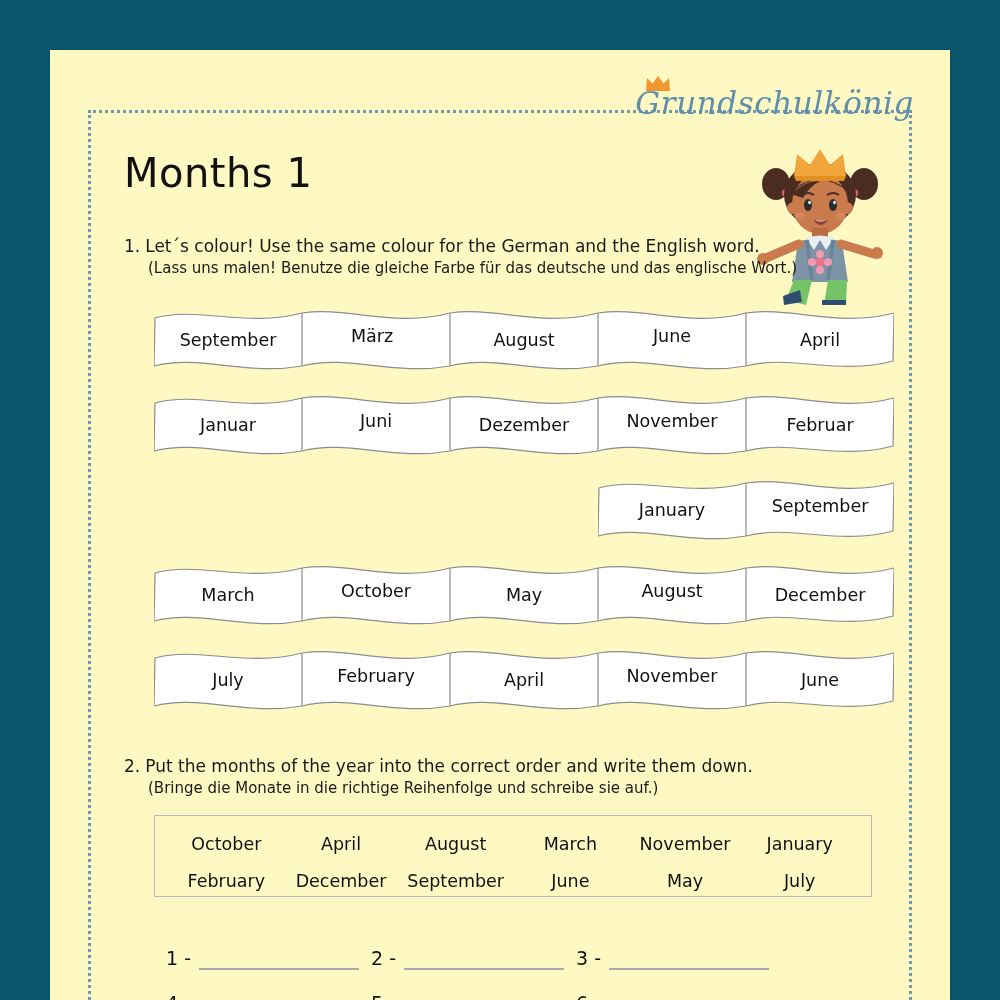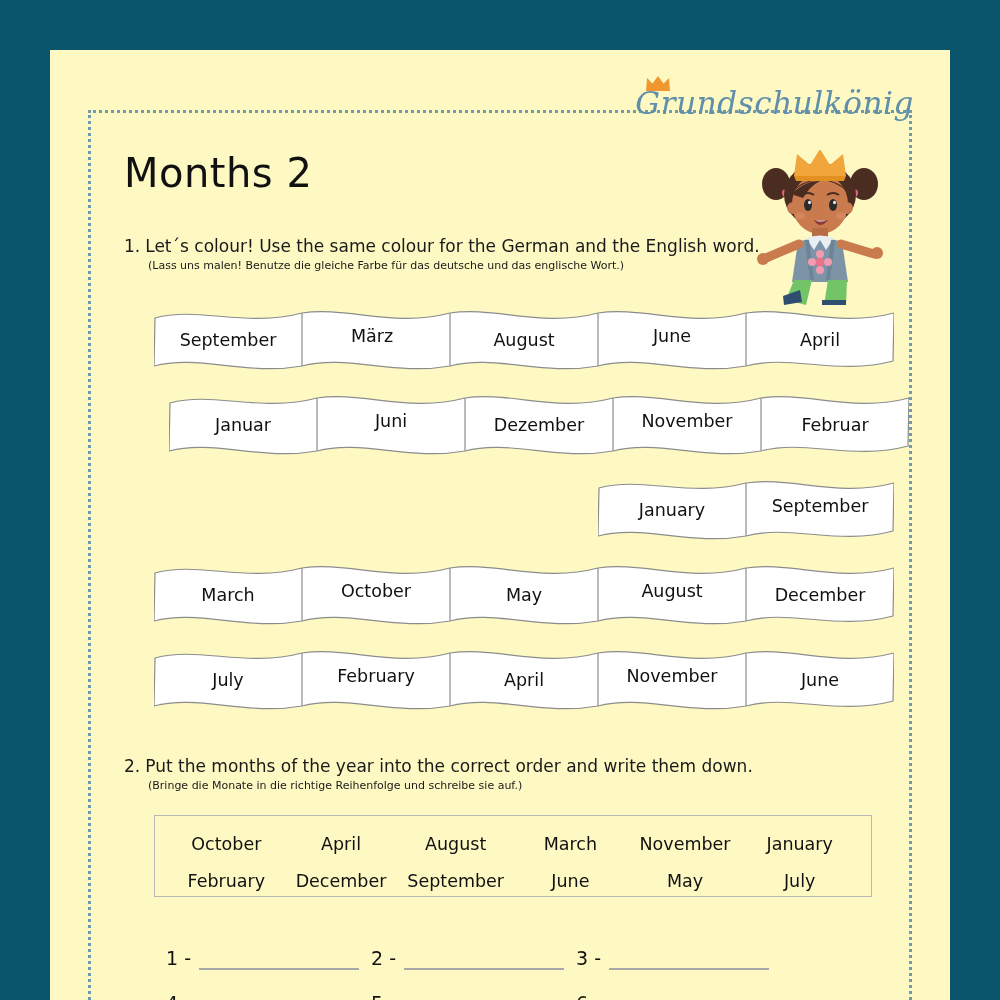"Months 2" div { text: 2 -> 1 }
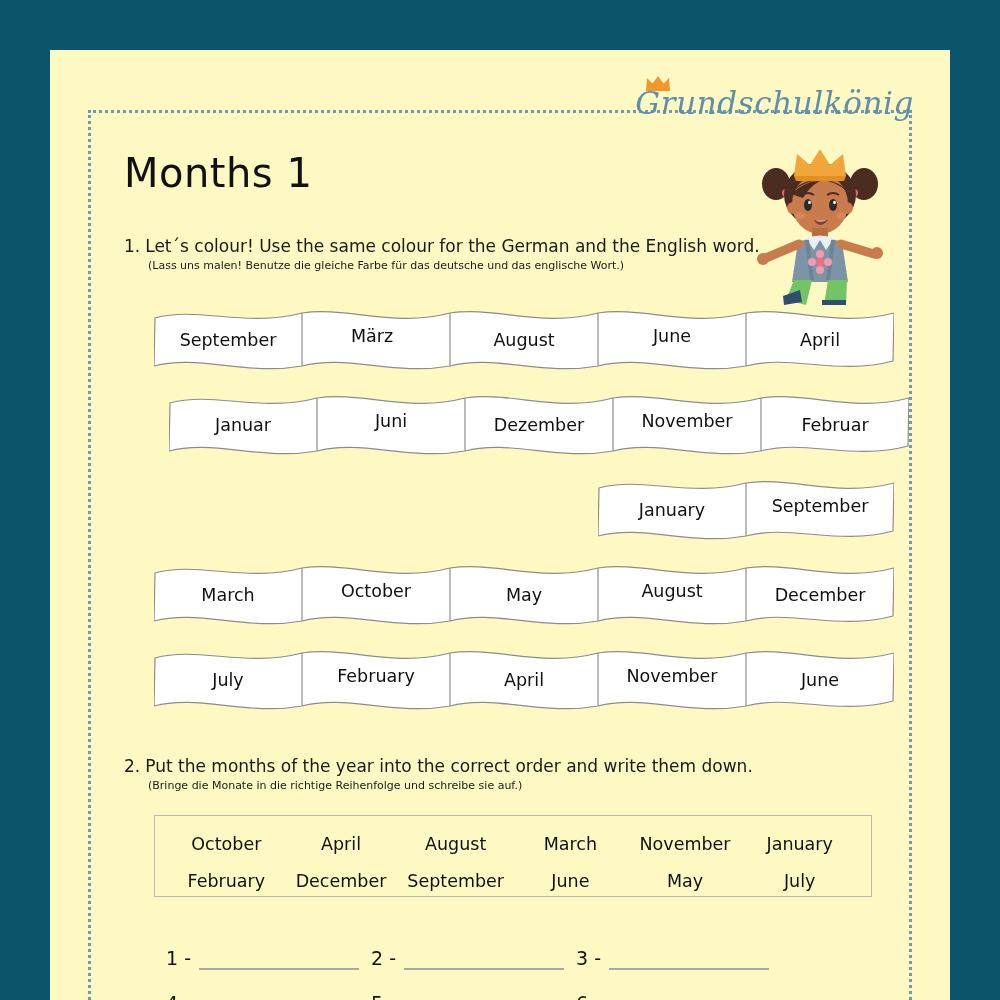"(Lass uns malen! Benutze die" .task-line2 { font-size: 11px -> 15px }
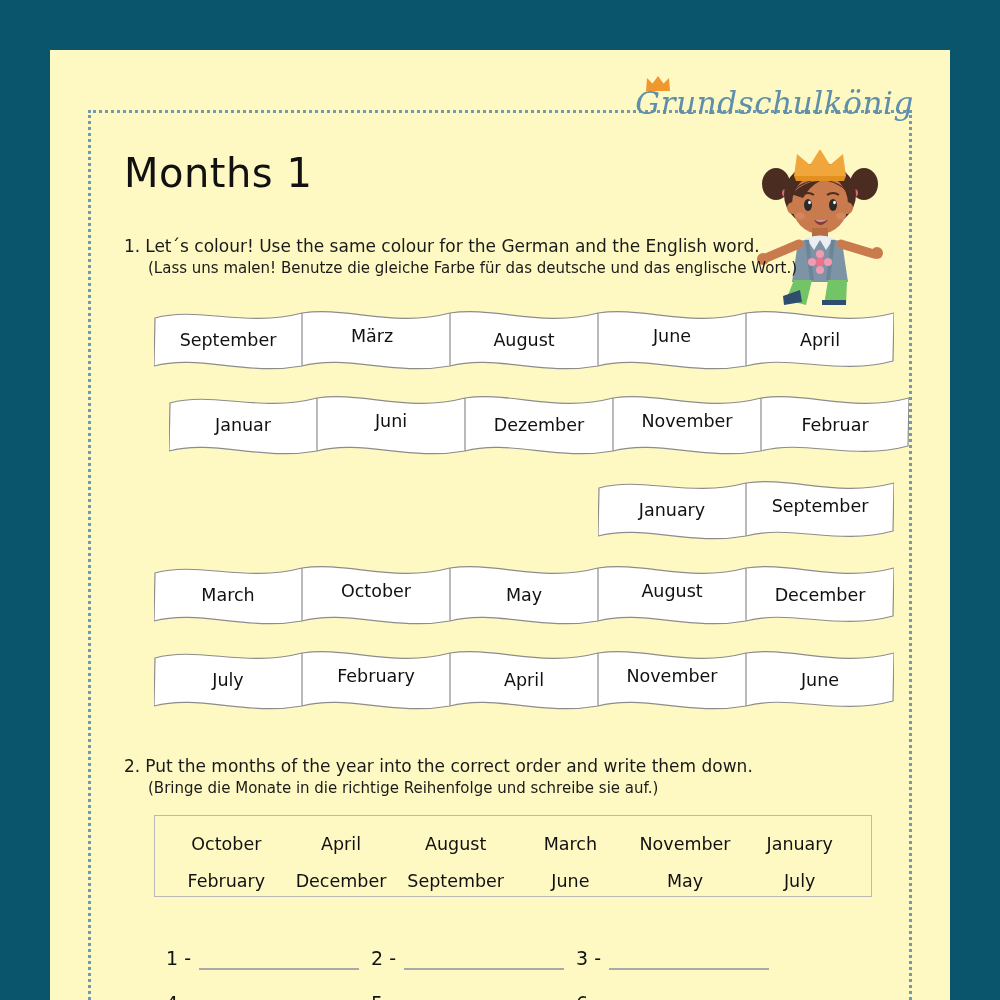"Januar" div.banner-group { left: 15px -> 0px }
